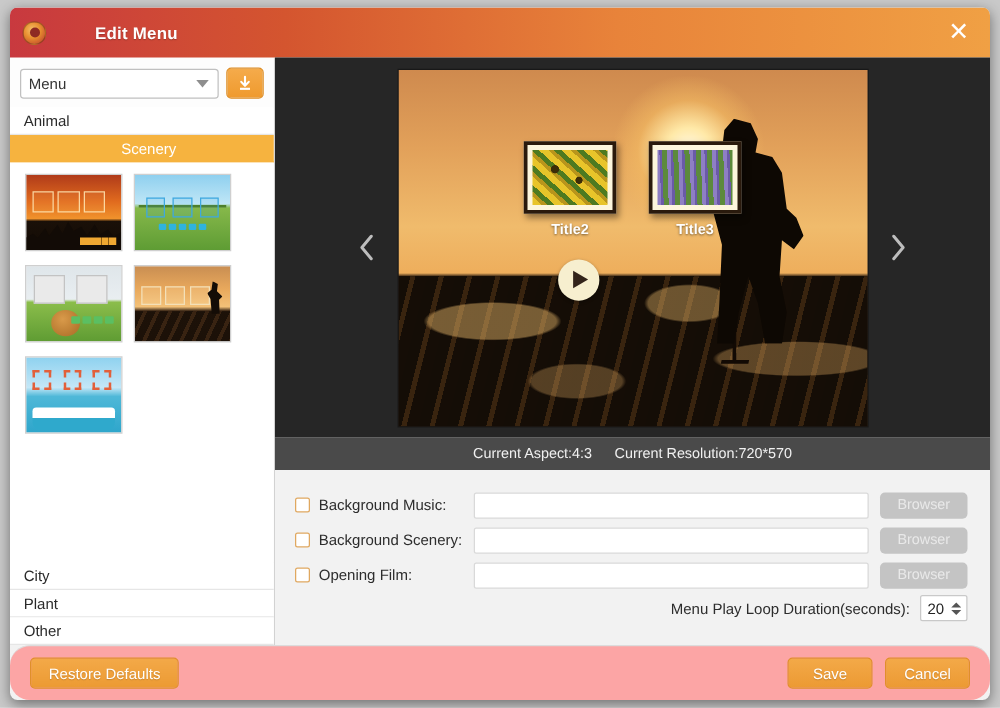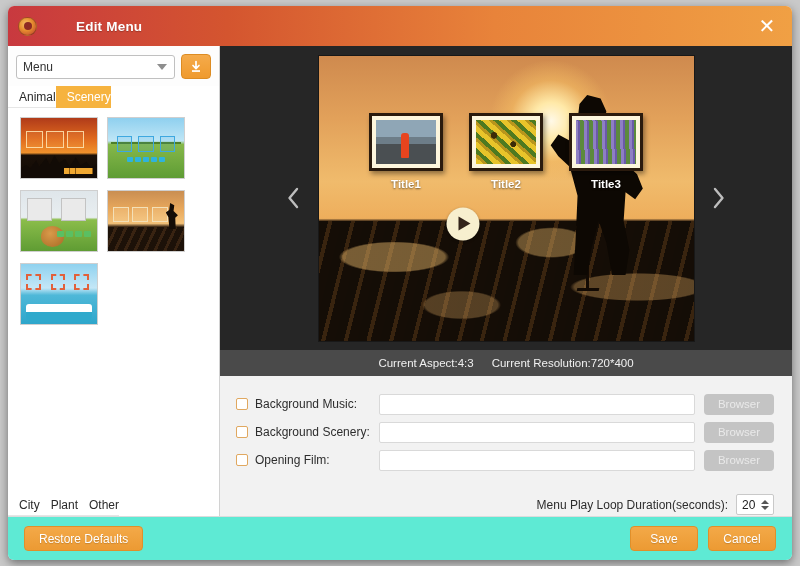"Animal" .cat-list { flex-direction: row -> column }
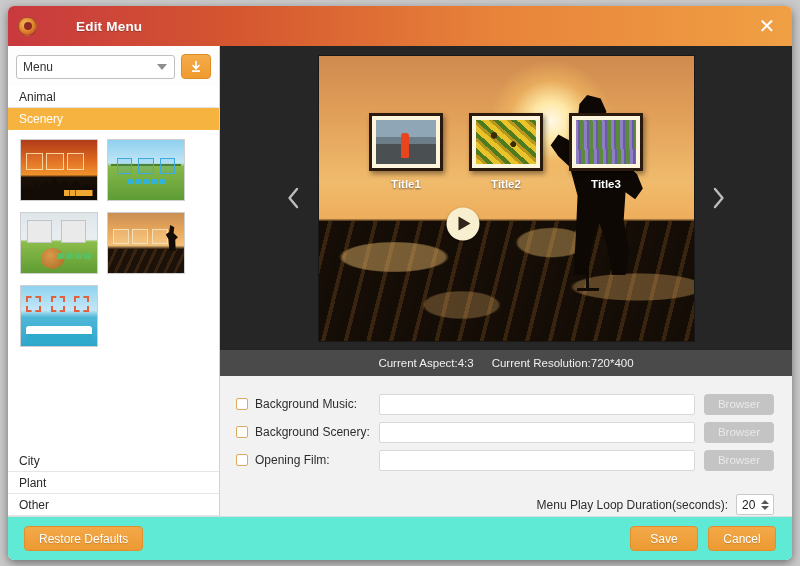"Scenery" .cat-item.sel { text-align: none -> center }
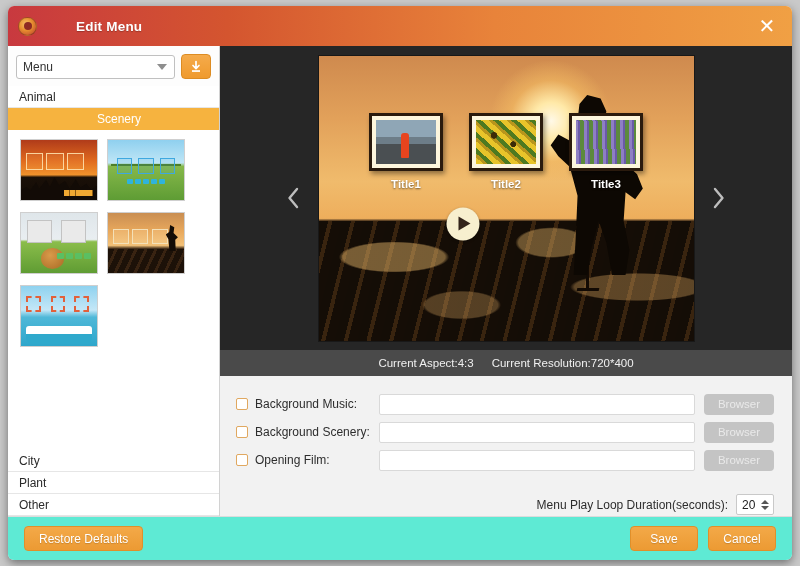"Title1" div.fcell { html: <div> <div> <div></div> </div> <div>Title1</div> </div> -> none }
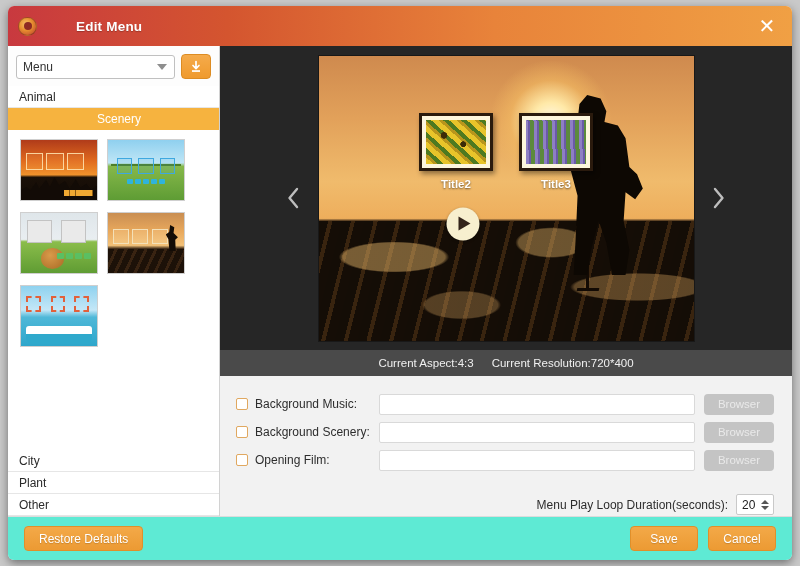"Current Resolution:720*400" span { text: 400 -> 570 }
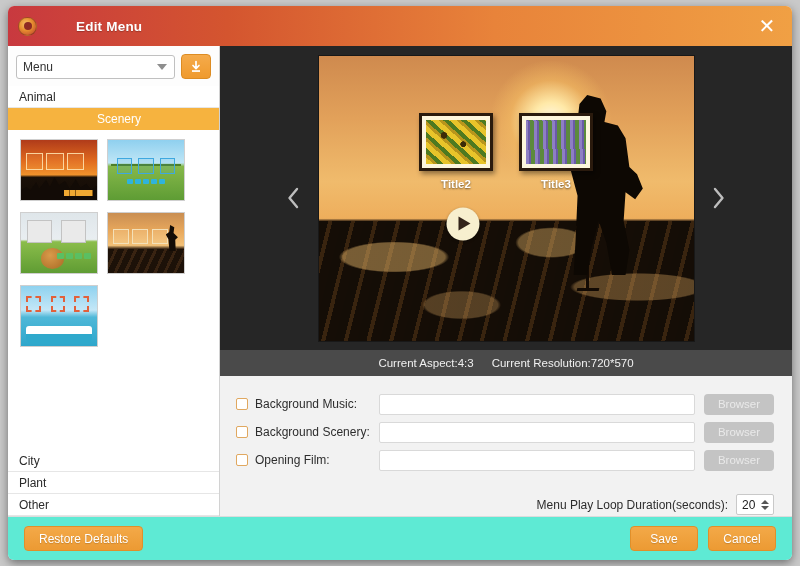"Menu Play Loop Duration(seconds):" .loop-row { margin-top: 20px -> 2px }
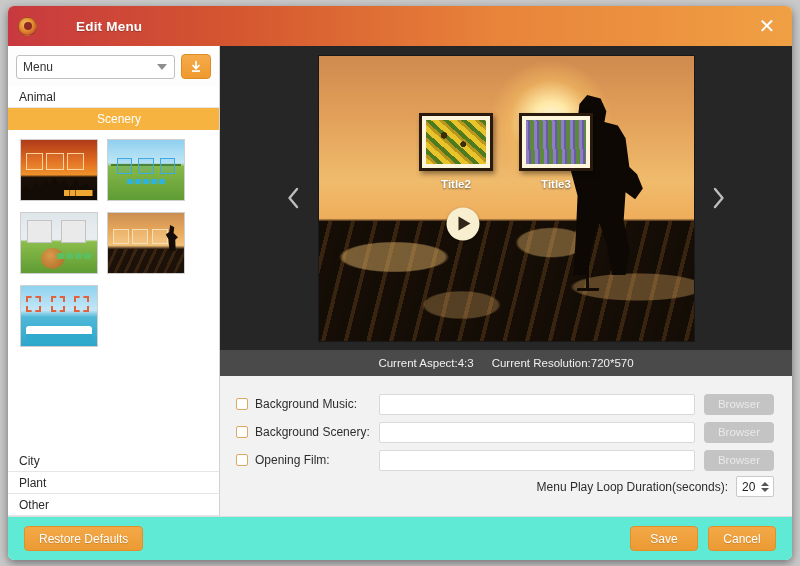"Restore Defaults" .footer { background: #5eead4 -> #fca5a5; border-radius: none -> 16px }
